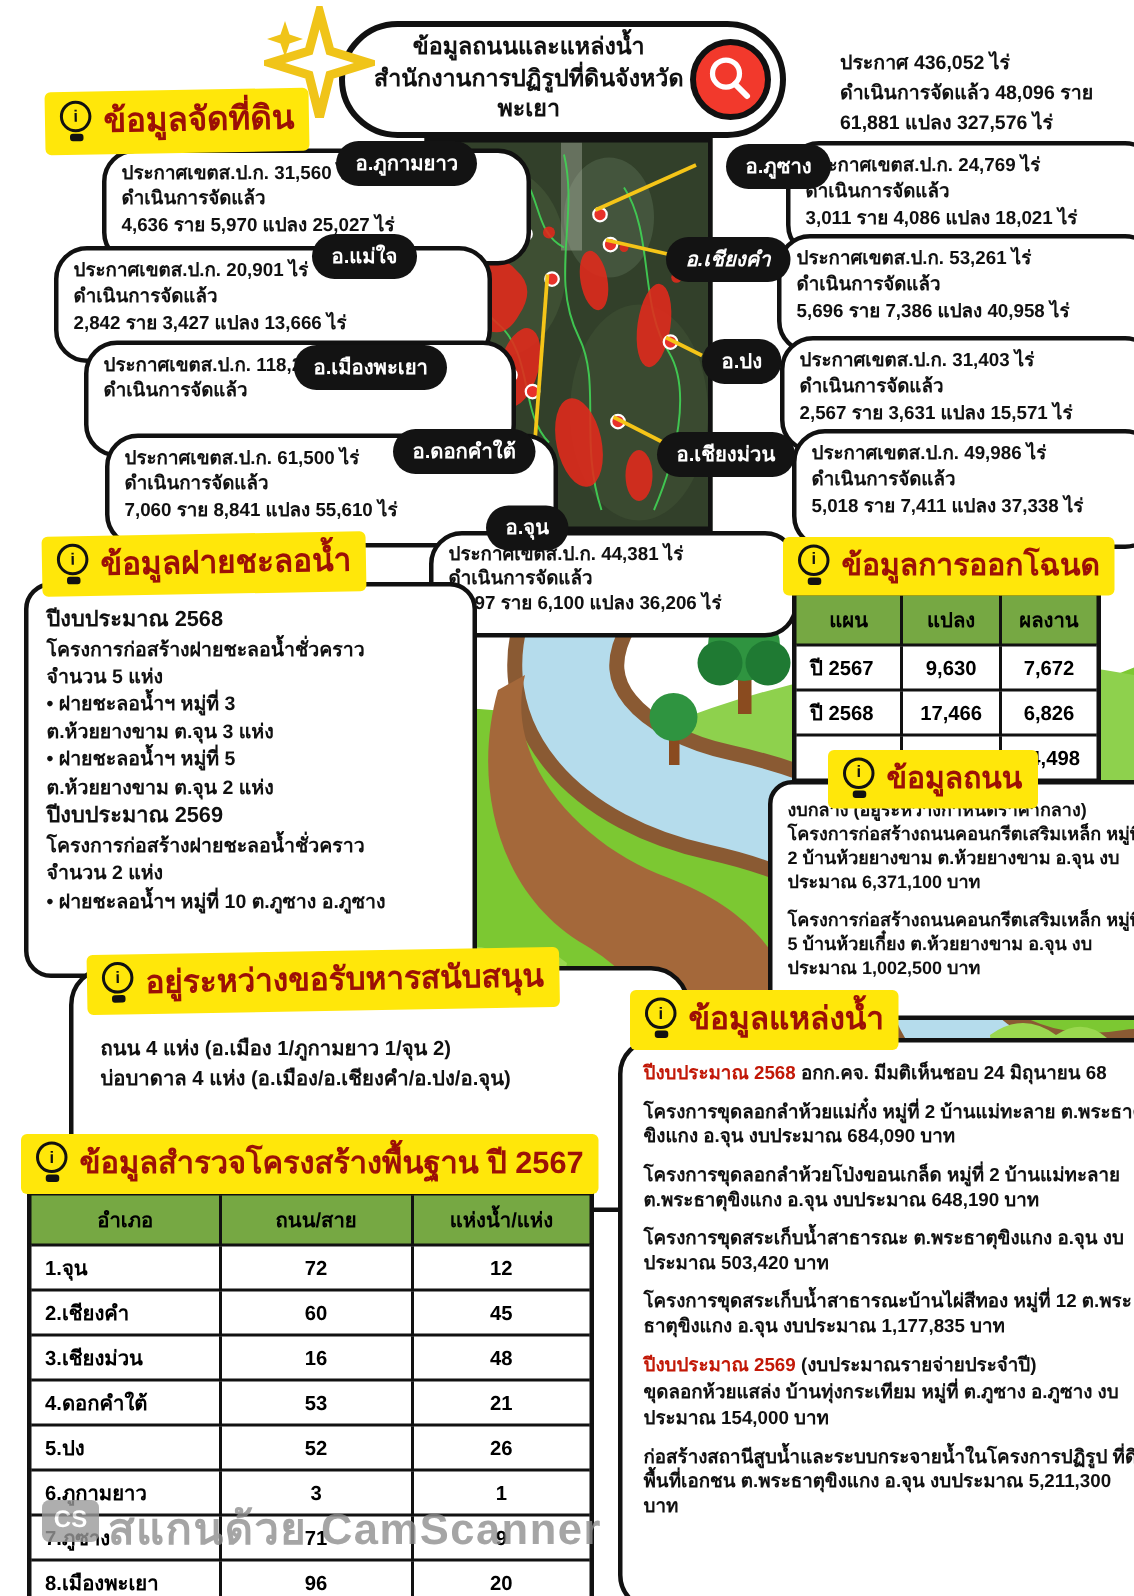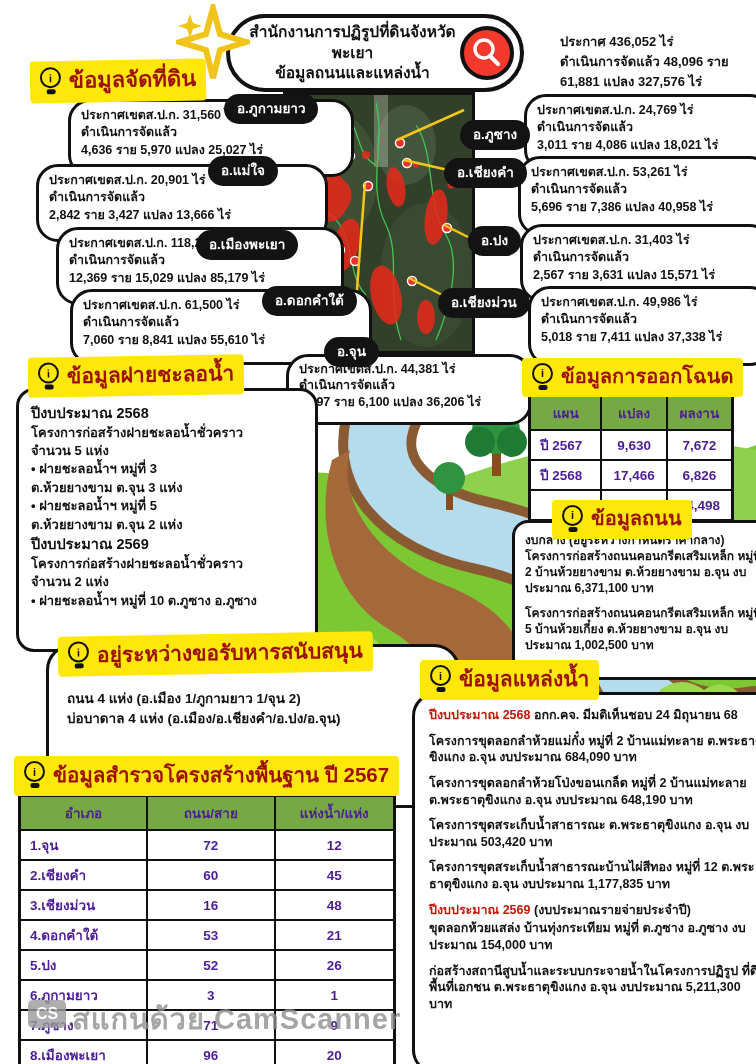"สำนักงานการปฏิรูปที่ดินจังหวัดพะเยา" div { order: before "ข้อมูลถนนและแหล่งน้ำ" -> after "ข้อมูลถนนและแหล่งน้ำ" }
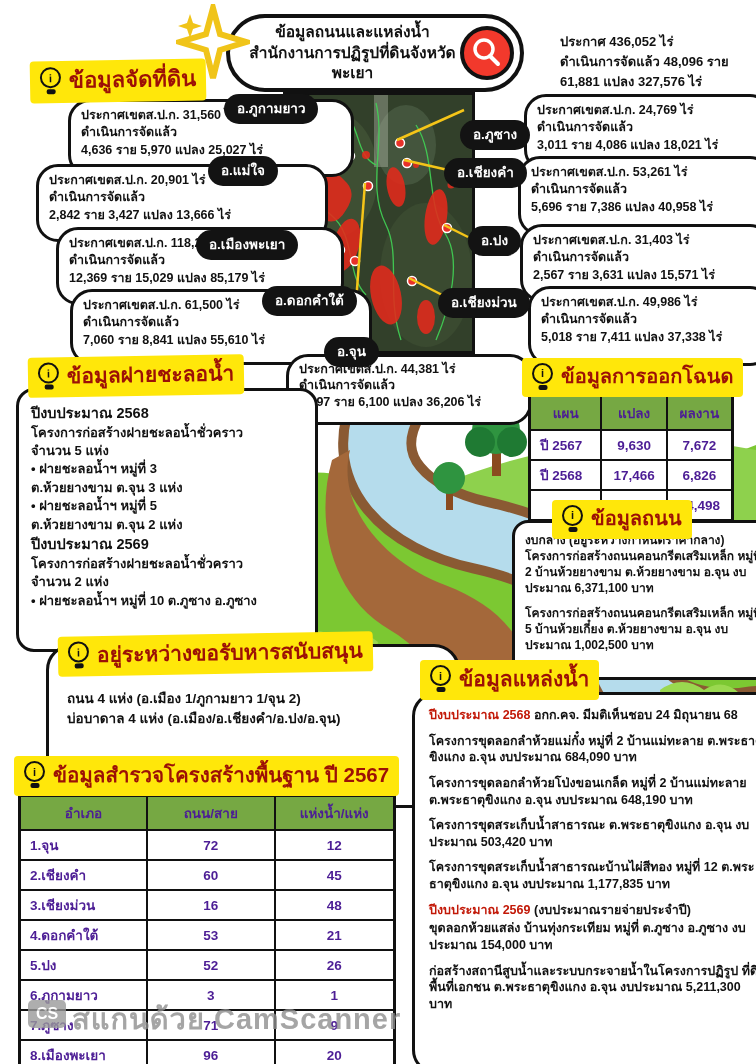"อ.ภูซาง" div.pill { left: 460px -> 484px; margin-top: 24px -> none }
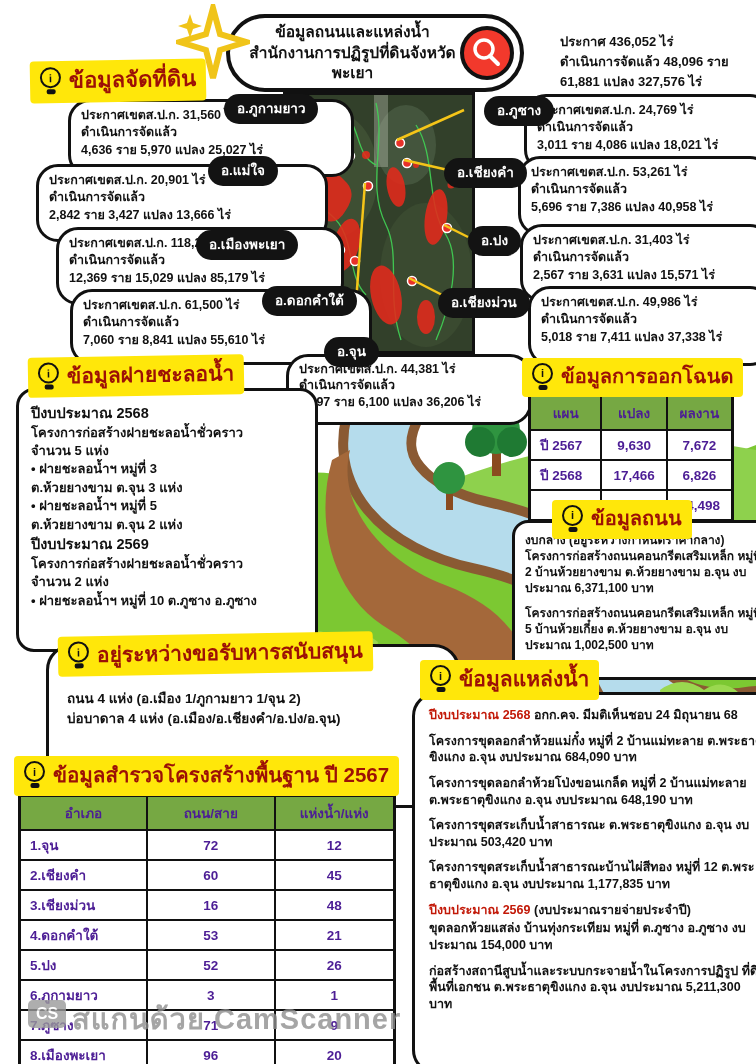"อ.เชียงคำ" div.pill { font-style: none -> italic }
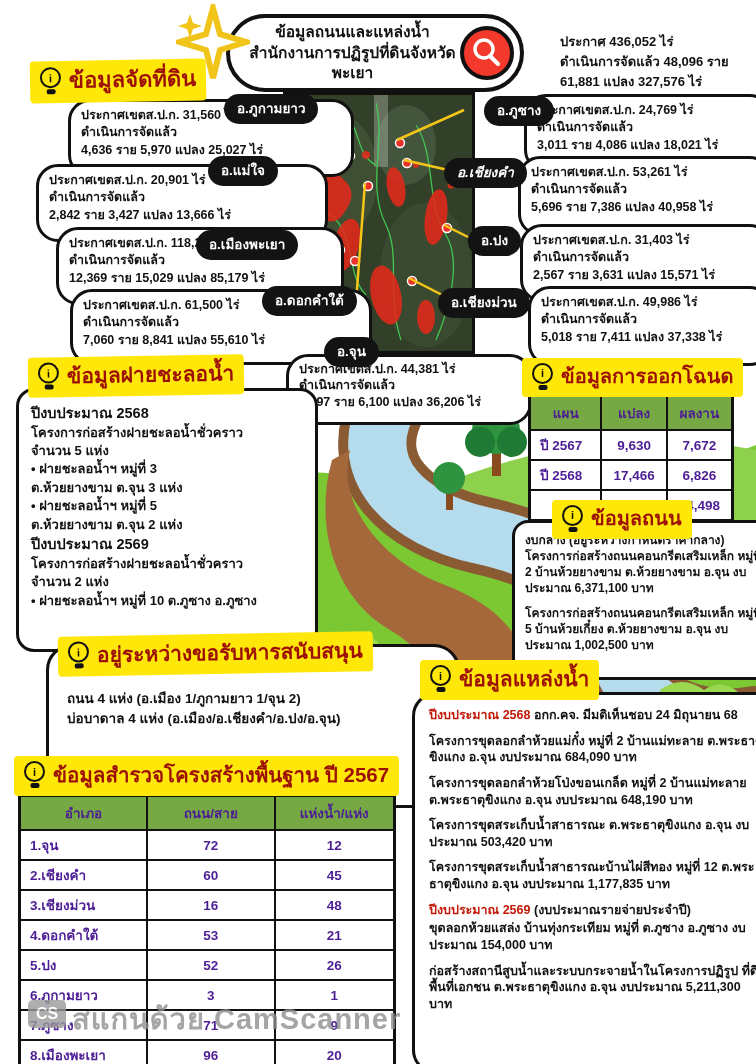"12,369 ราย 15,029 แปลง 85,179" div { html: <div>12,369 ราย 15,029 แปลง 85,179 ไร่</div> -> none }
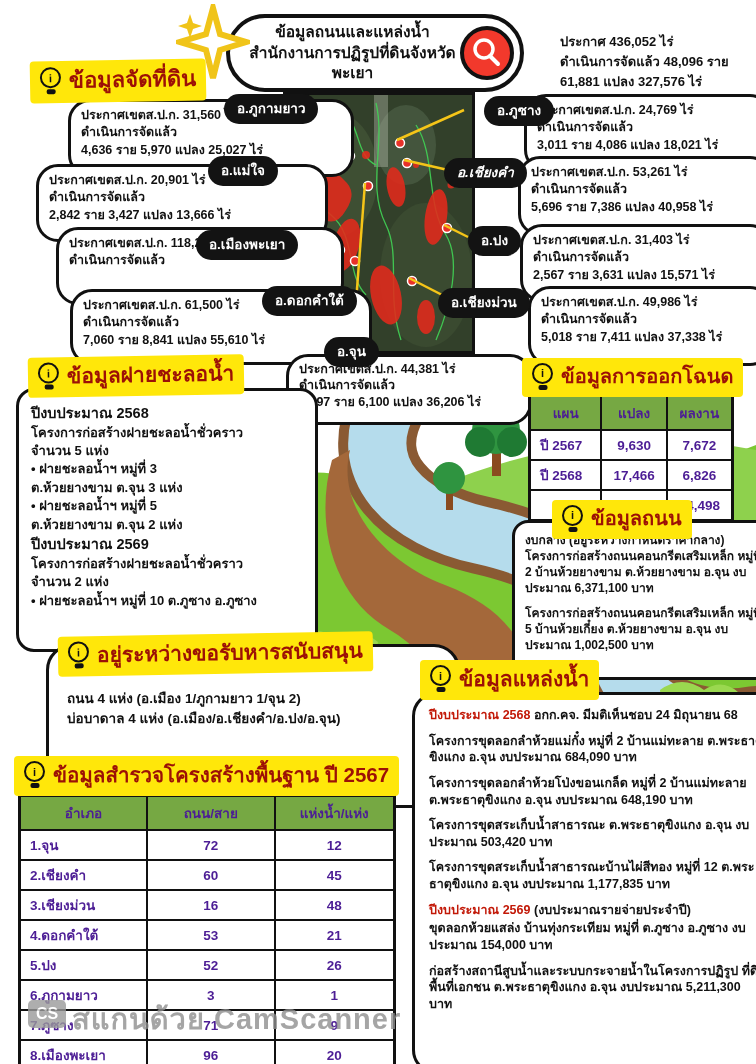"แผน" .tbl th,.tbl td { color: #4c1d95 -> #000000 }
